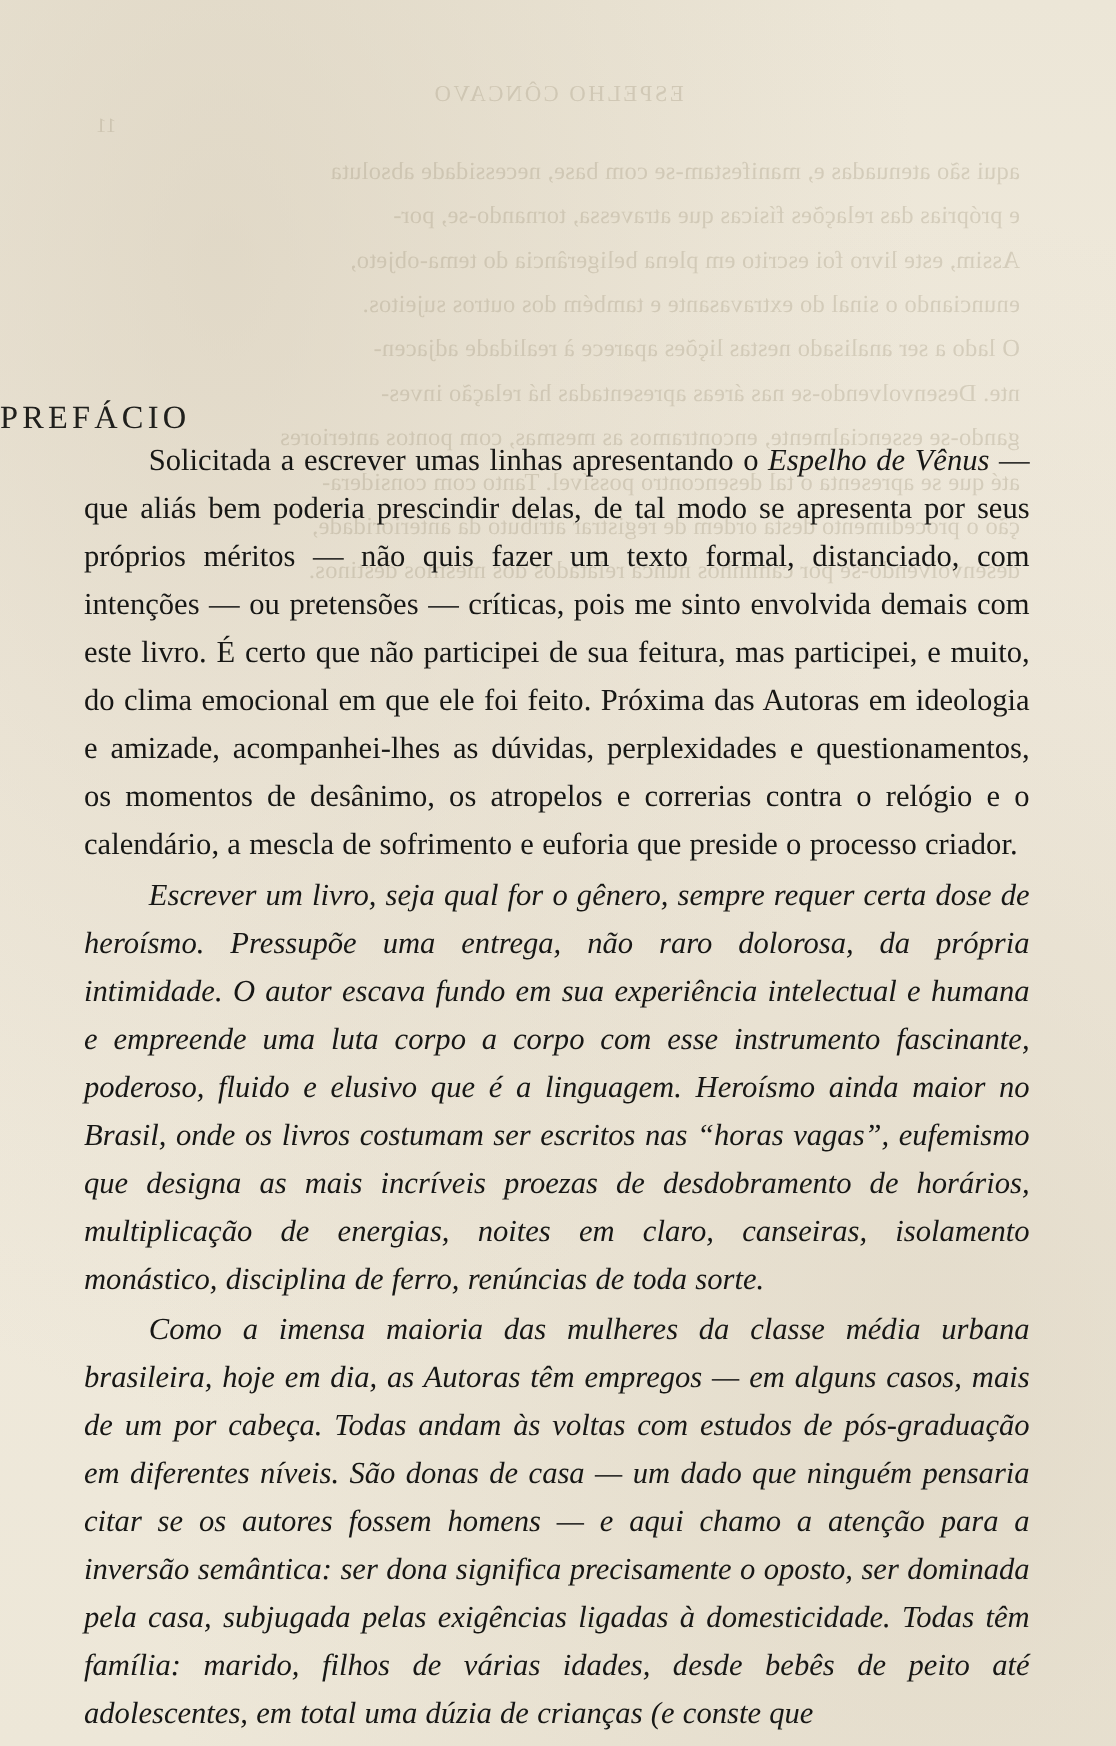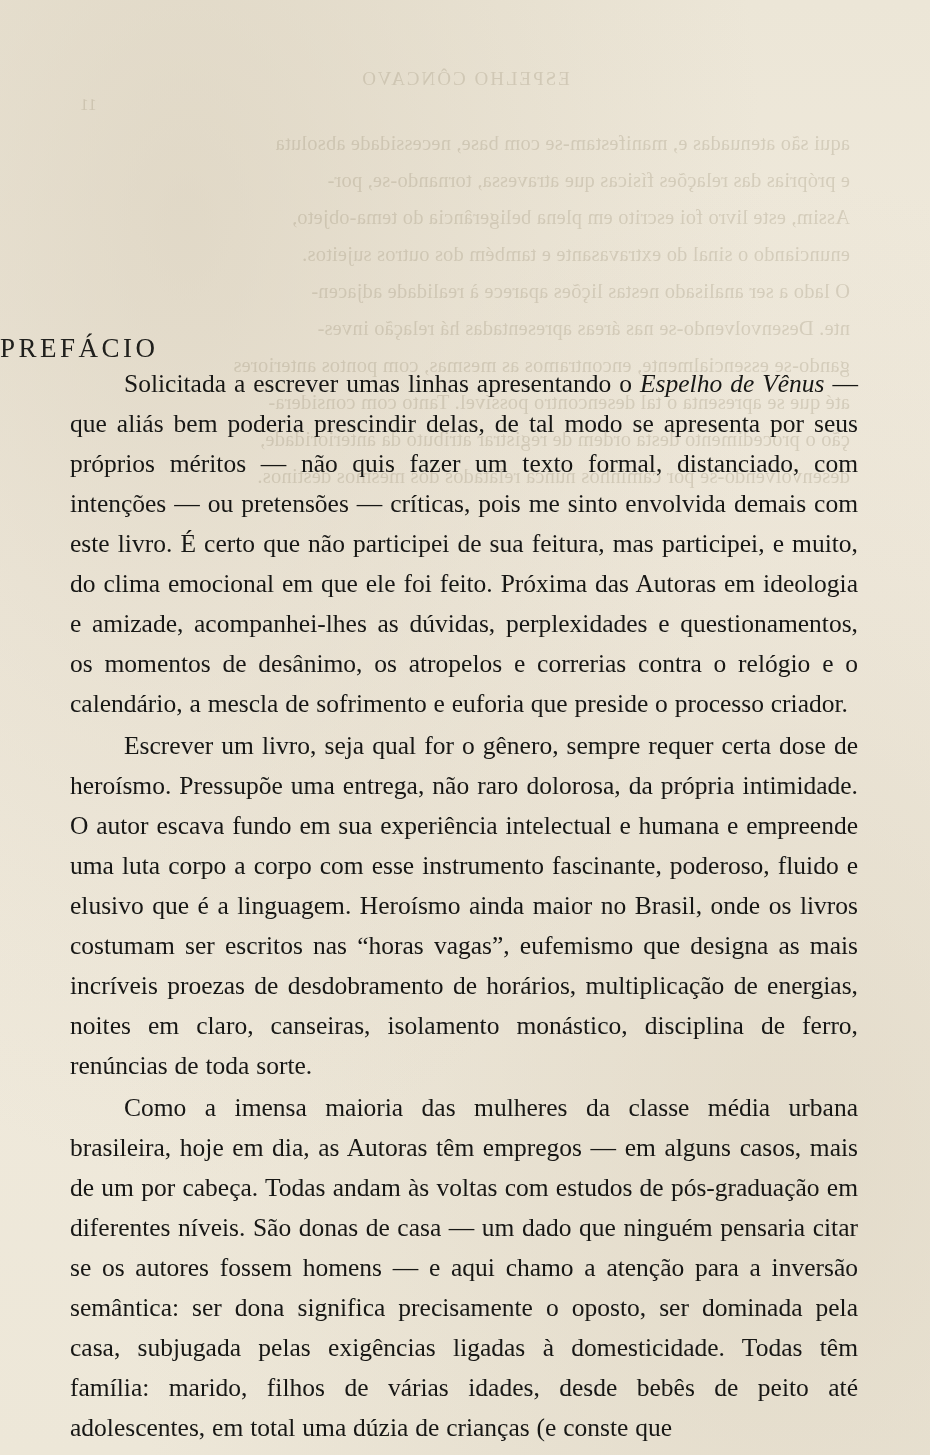"Escrever um livro, seja qual" p.para + p.para { font-style: none -> italic }
